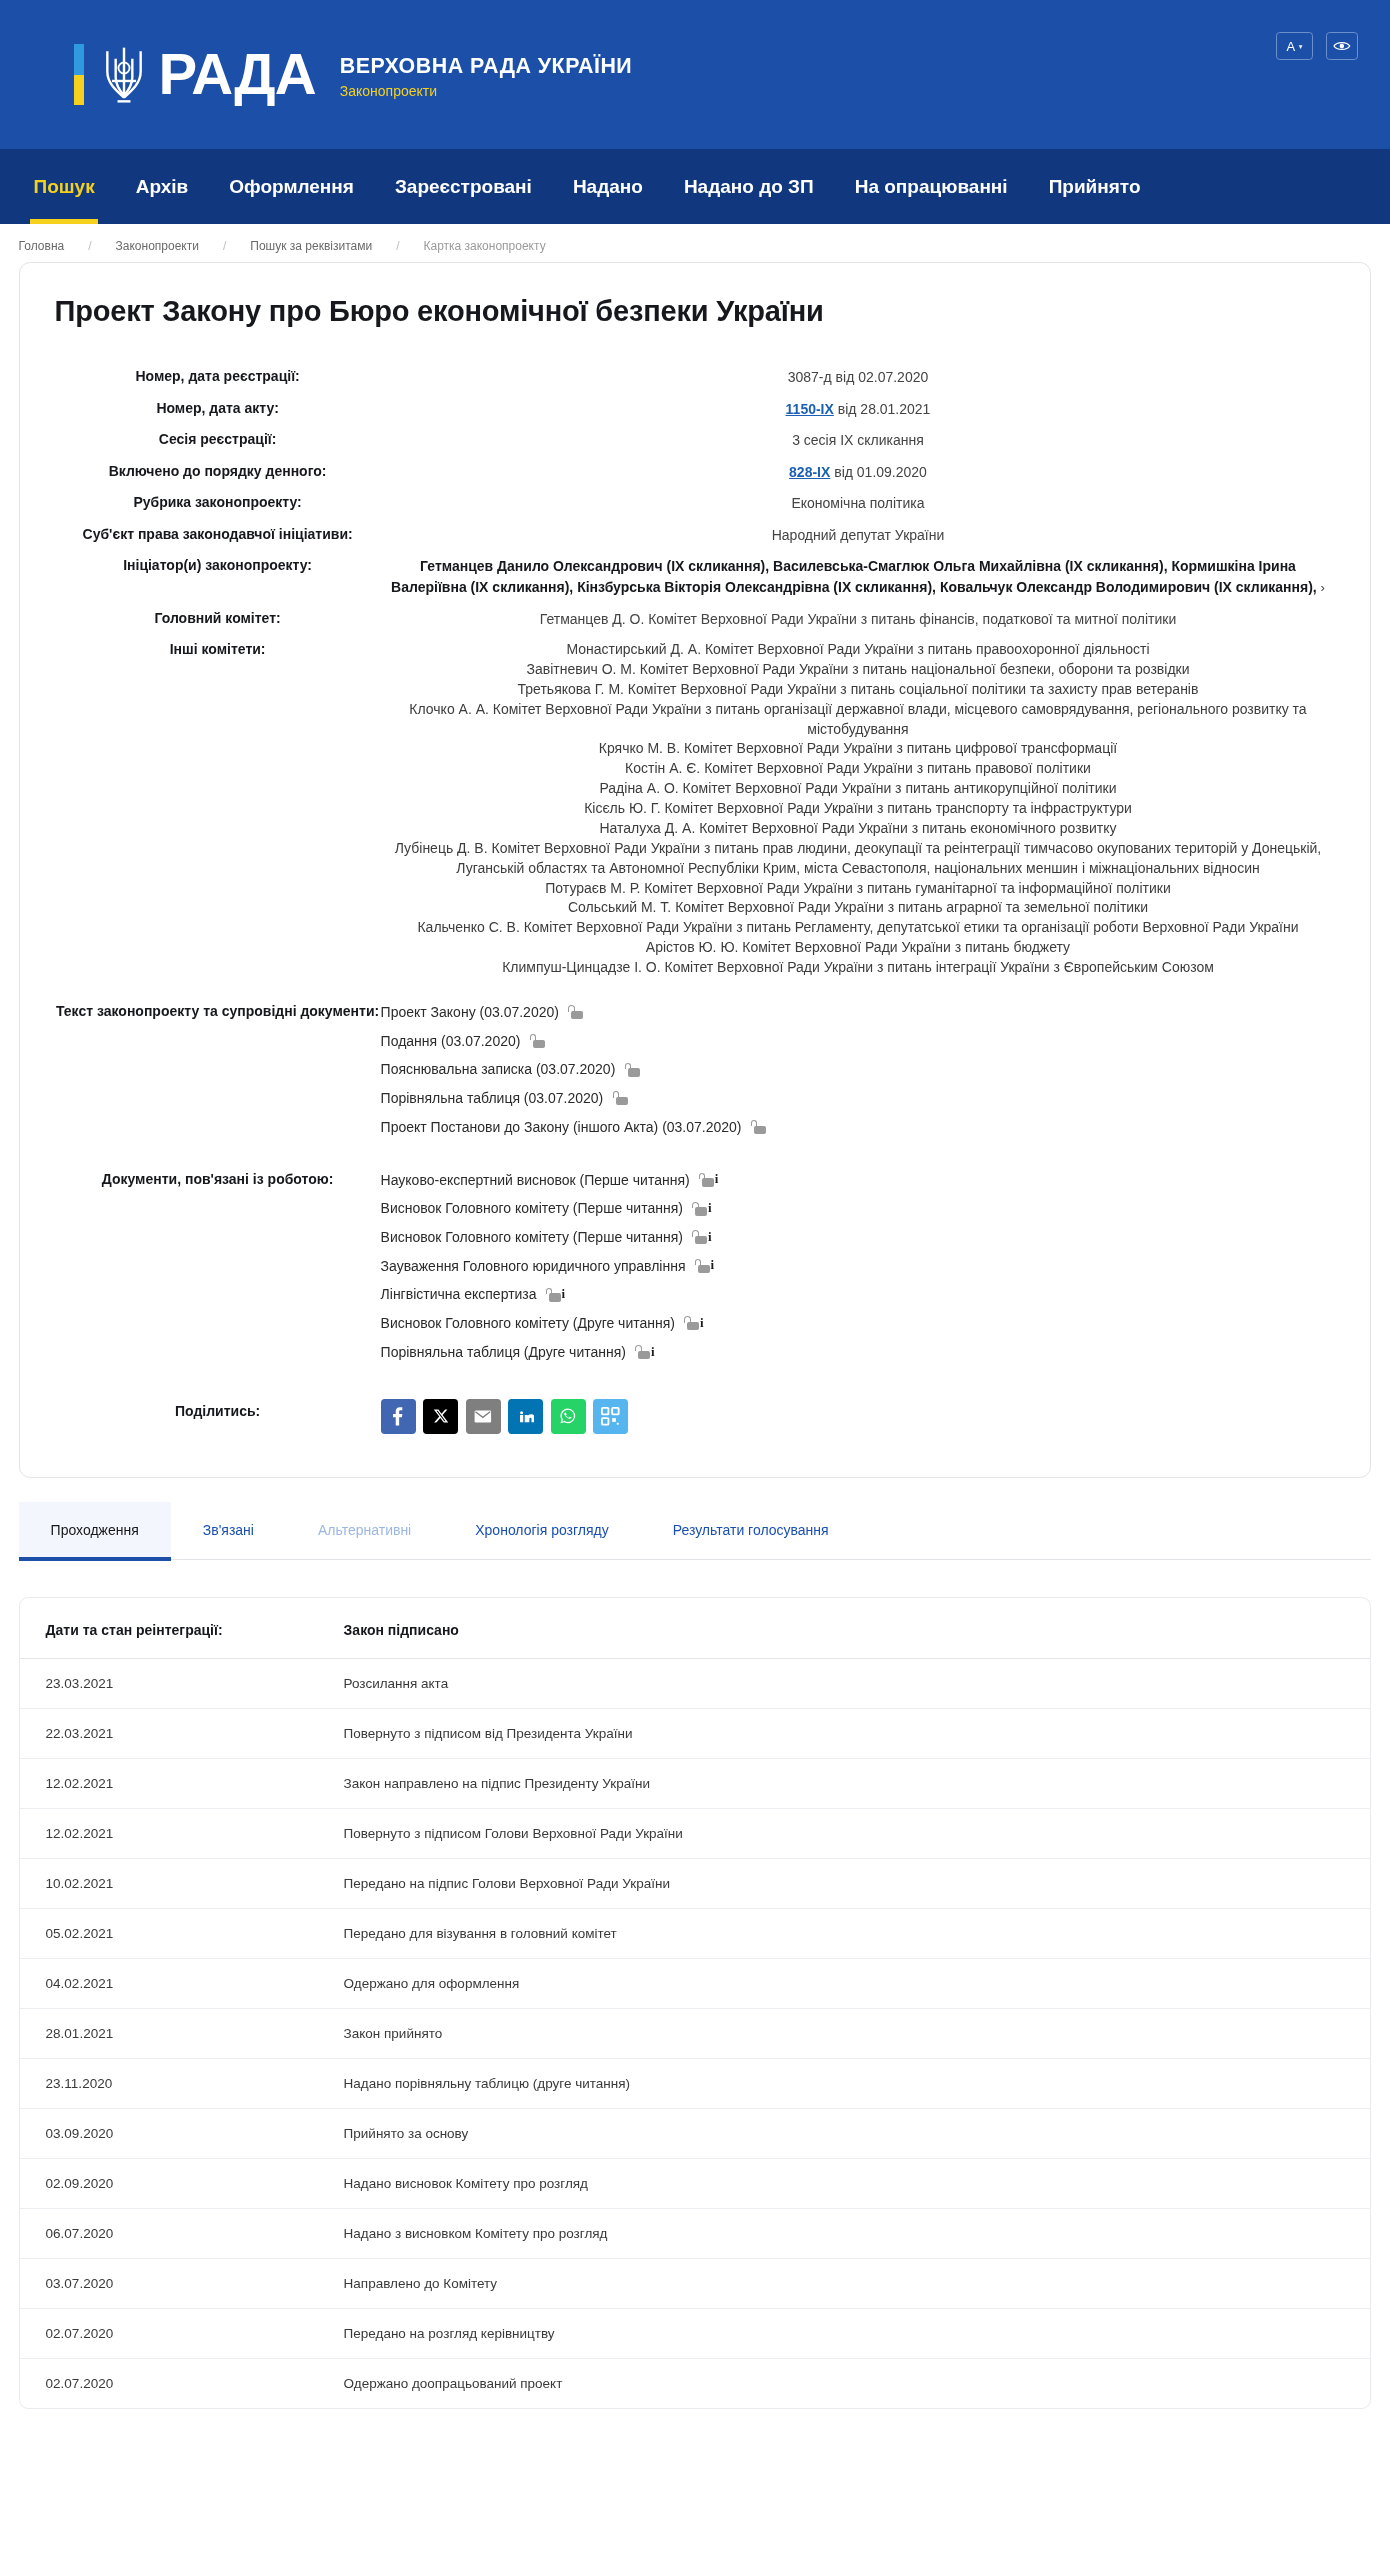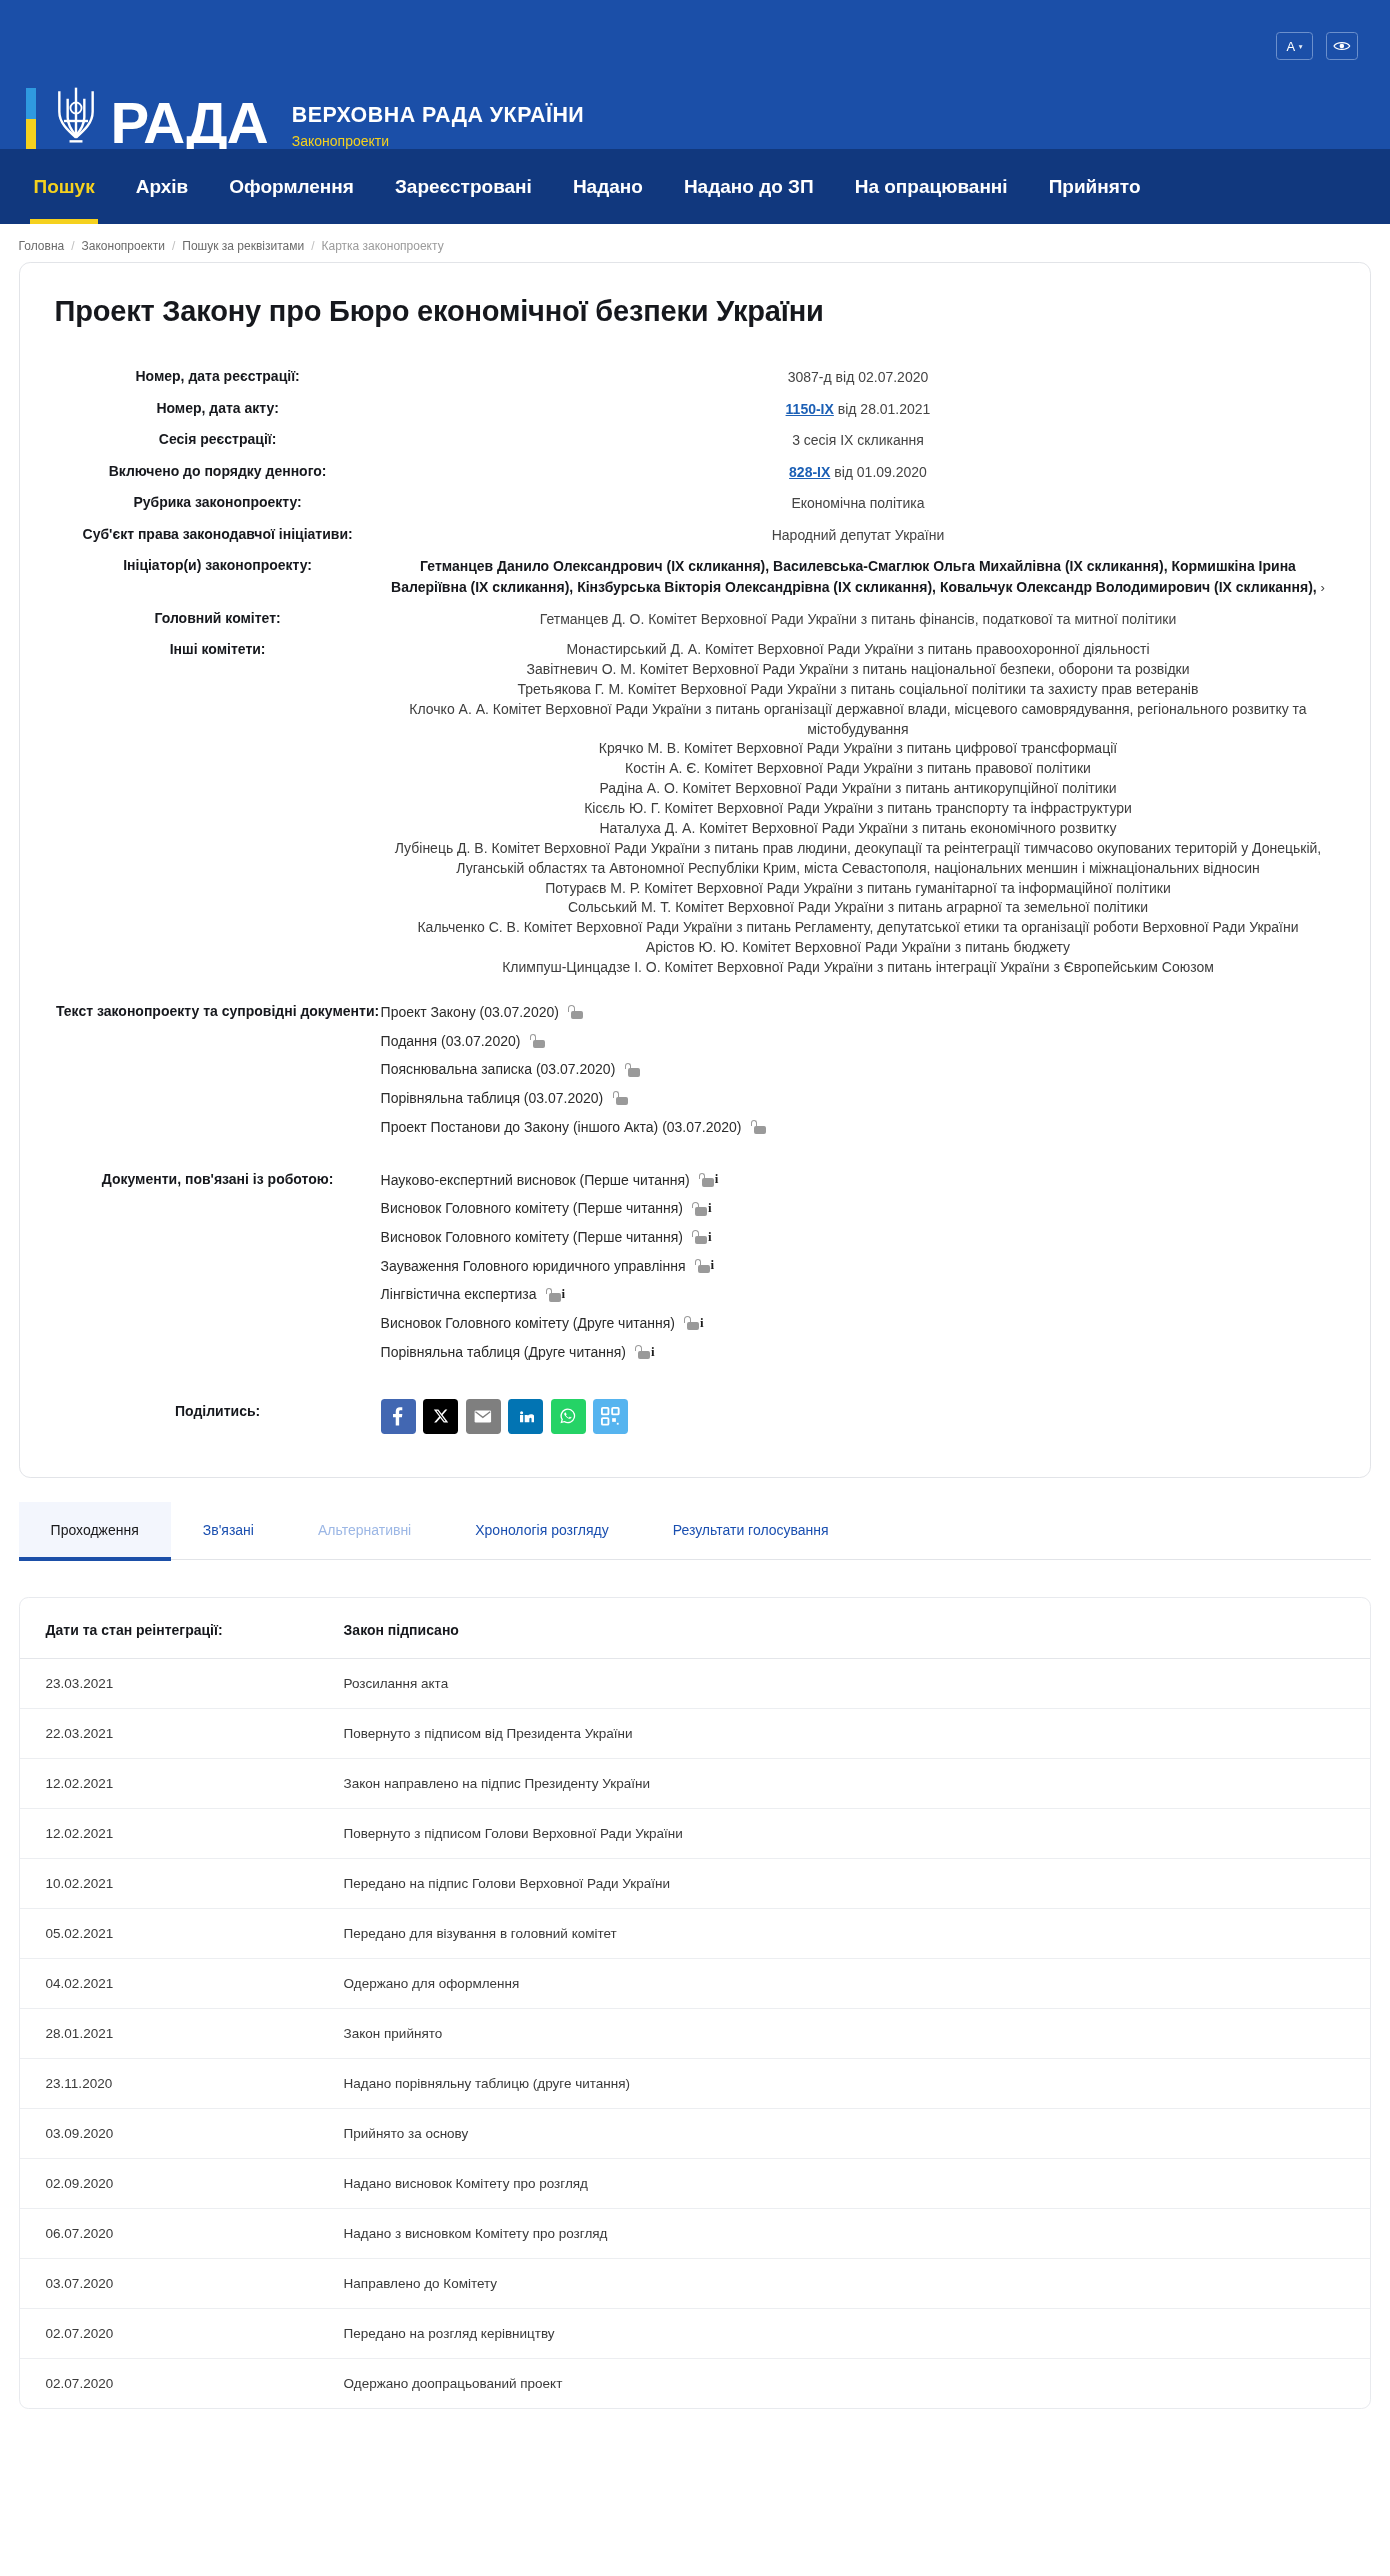"РАДА" .brand { align-items: flex-end -> center; margin-left: none -> 48px }
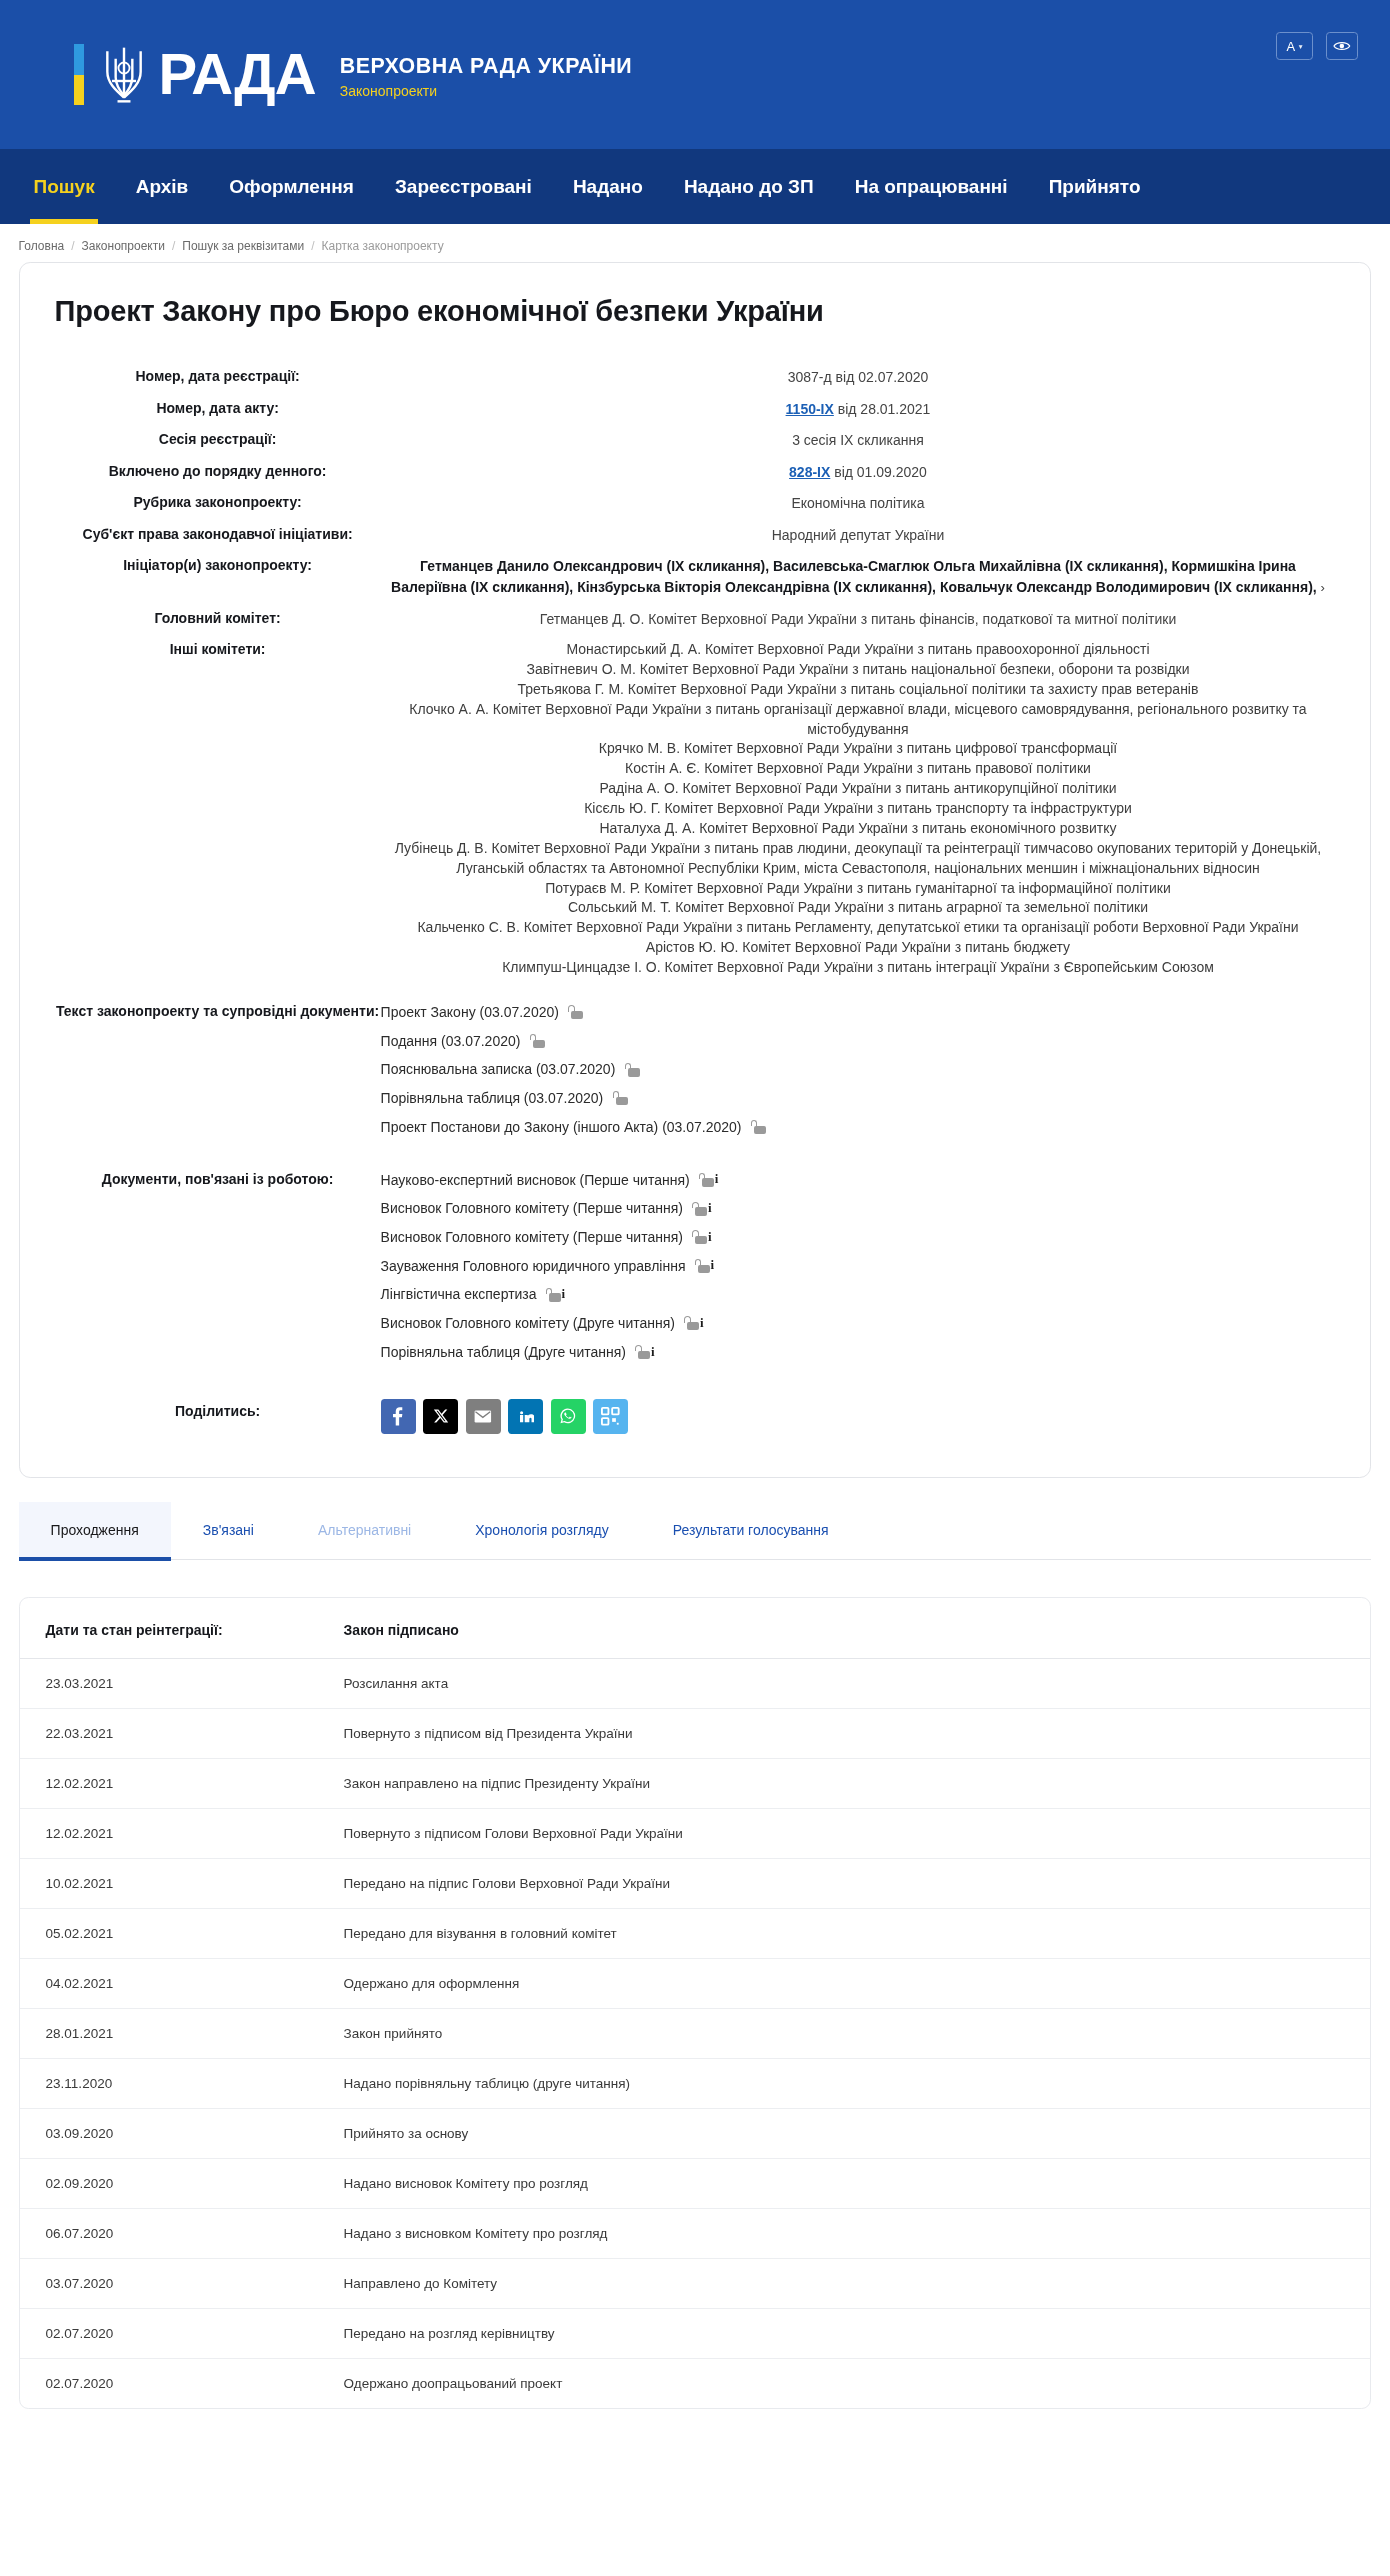"Головна" .crumbs { gap: 7px -> 24px }
